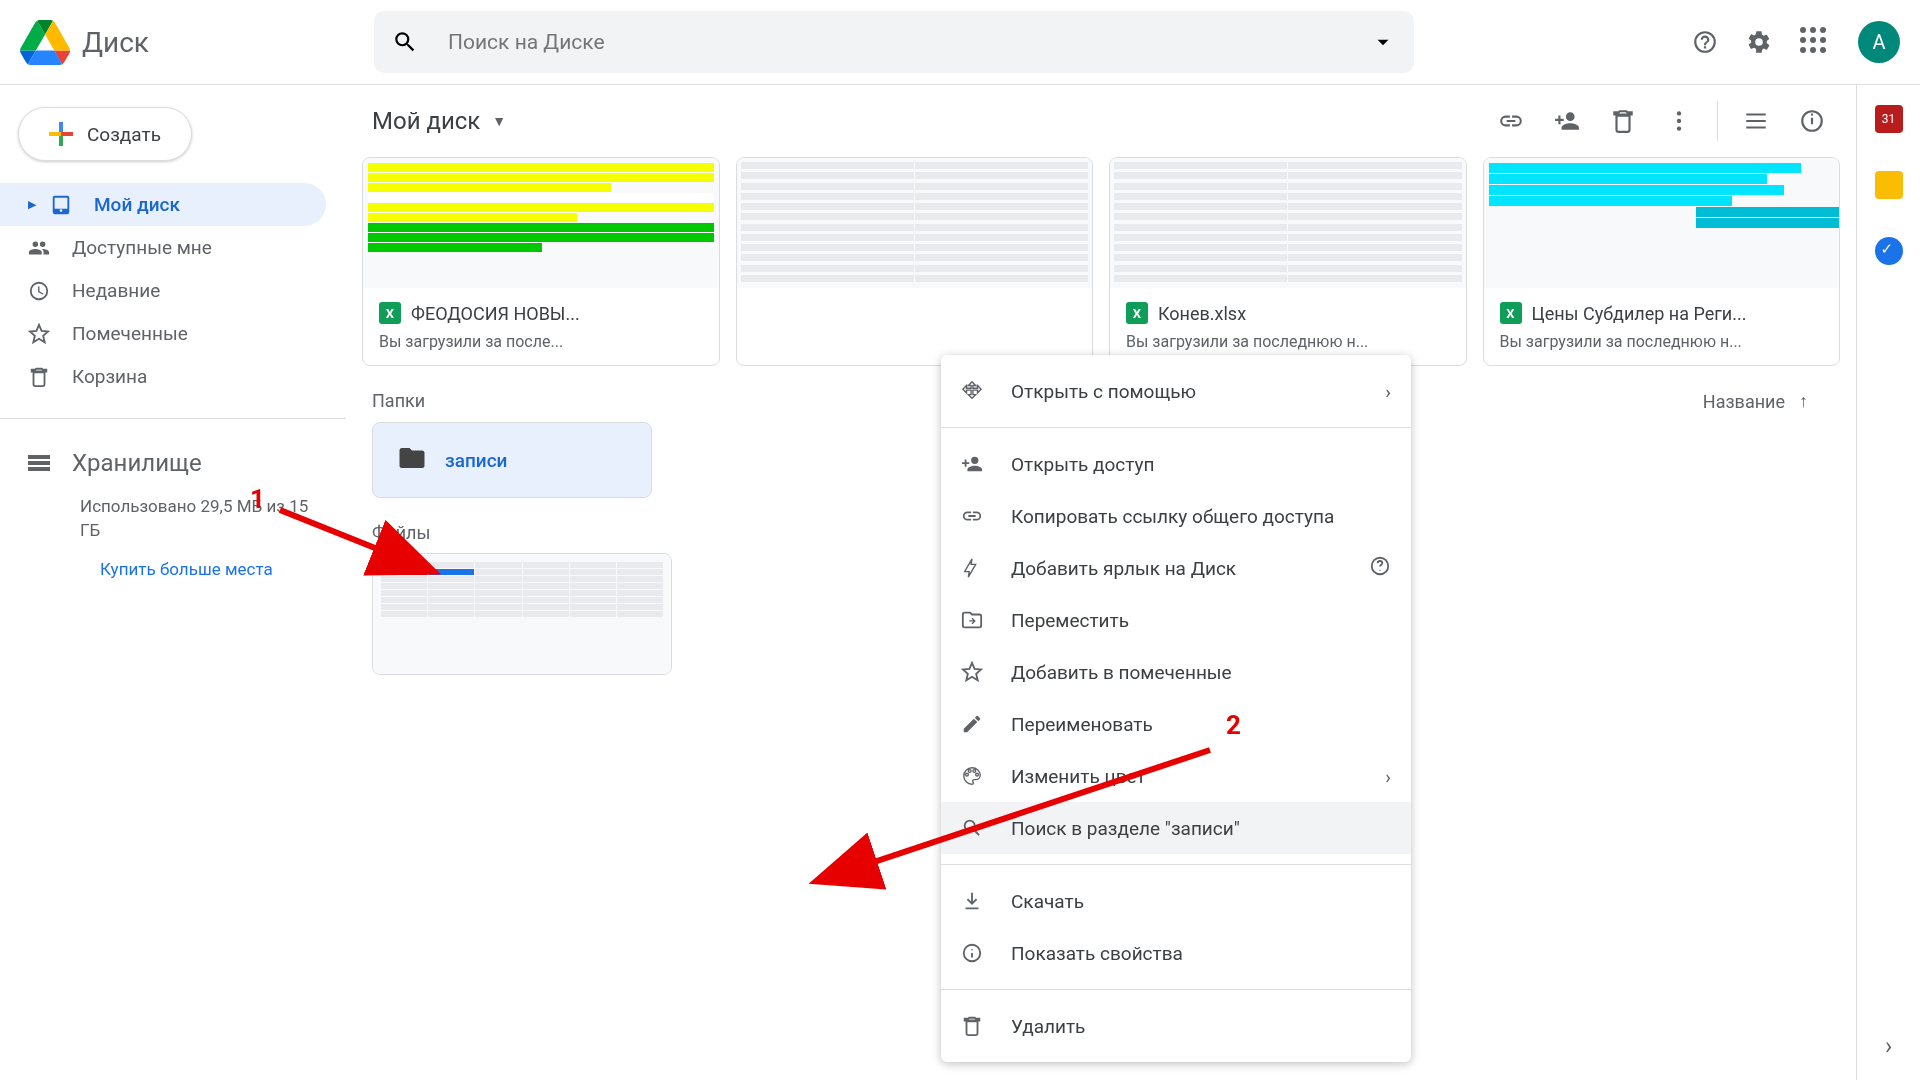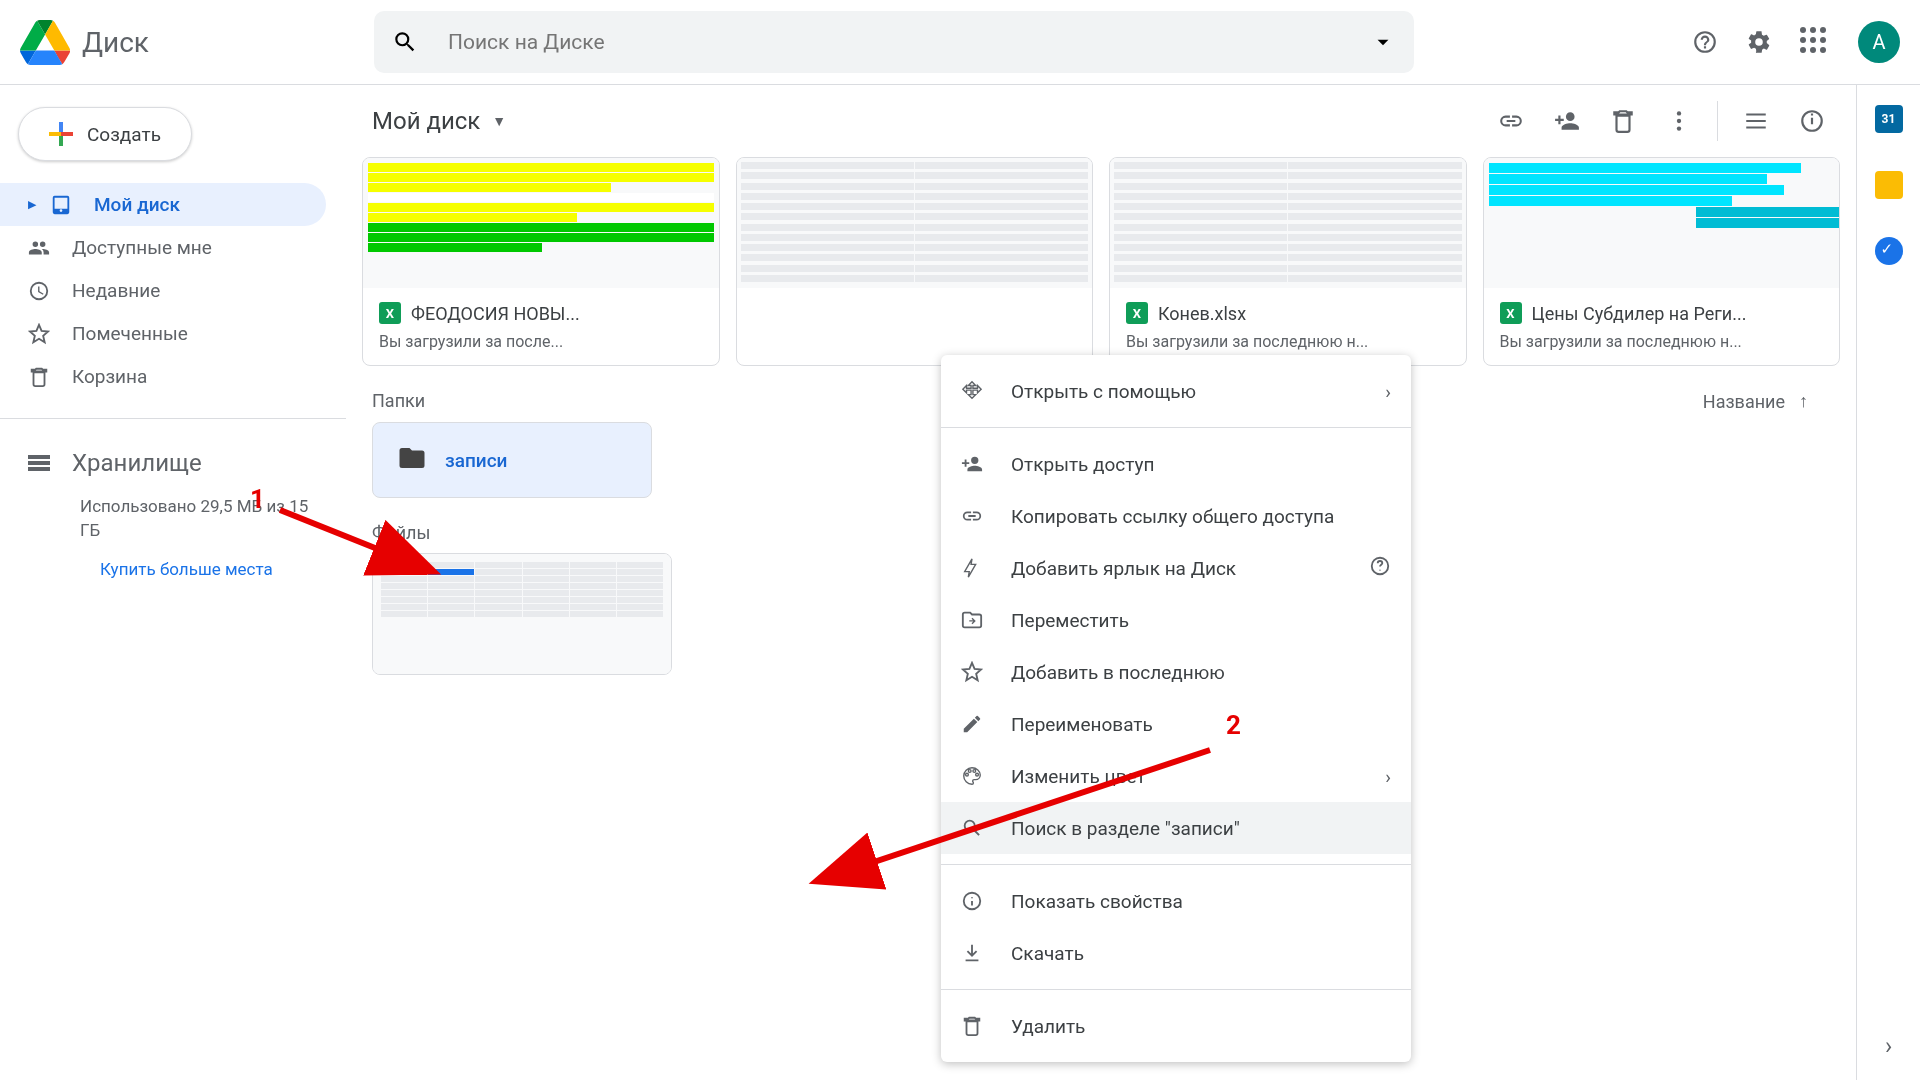"31" .rail-cal { background: #0369a1 -> #b91c1c; font-weight: bold -> normal }
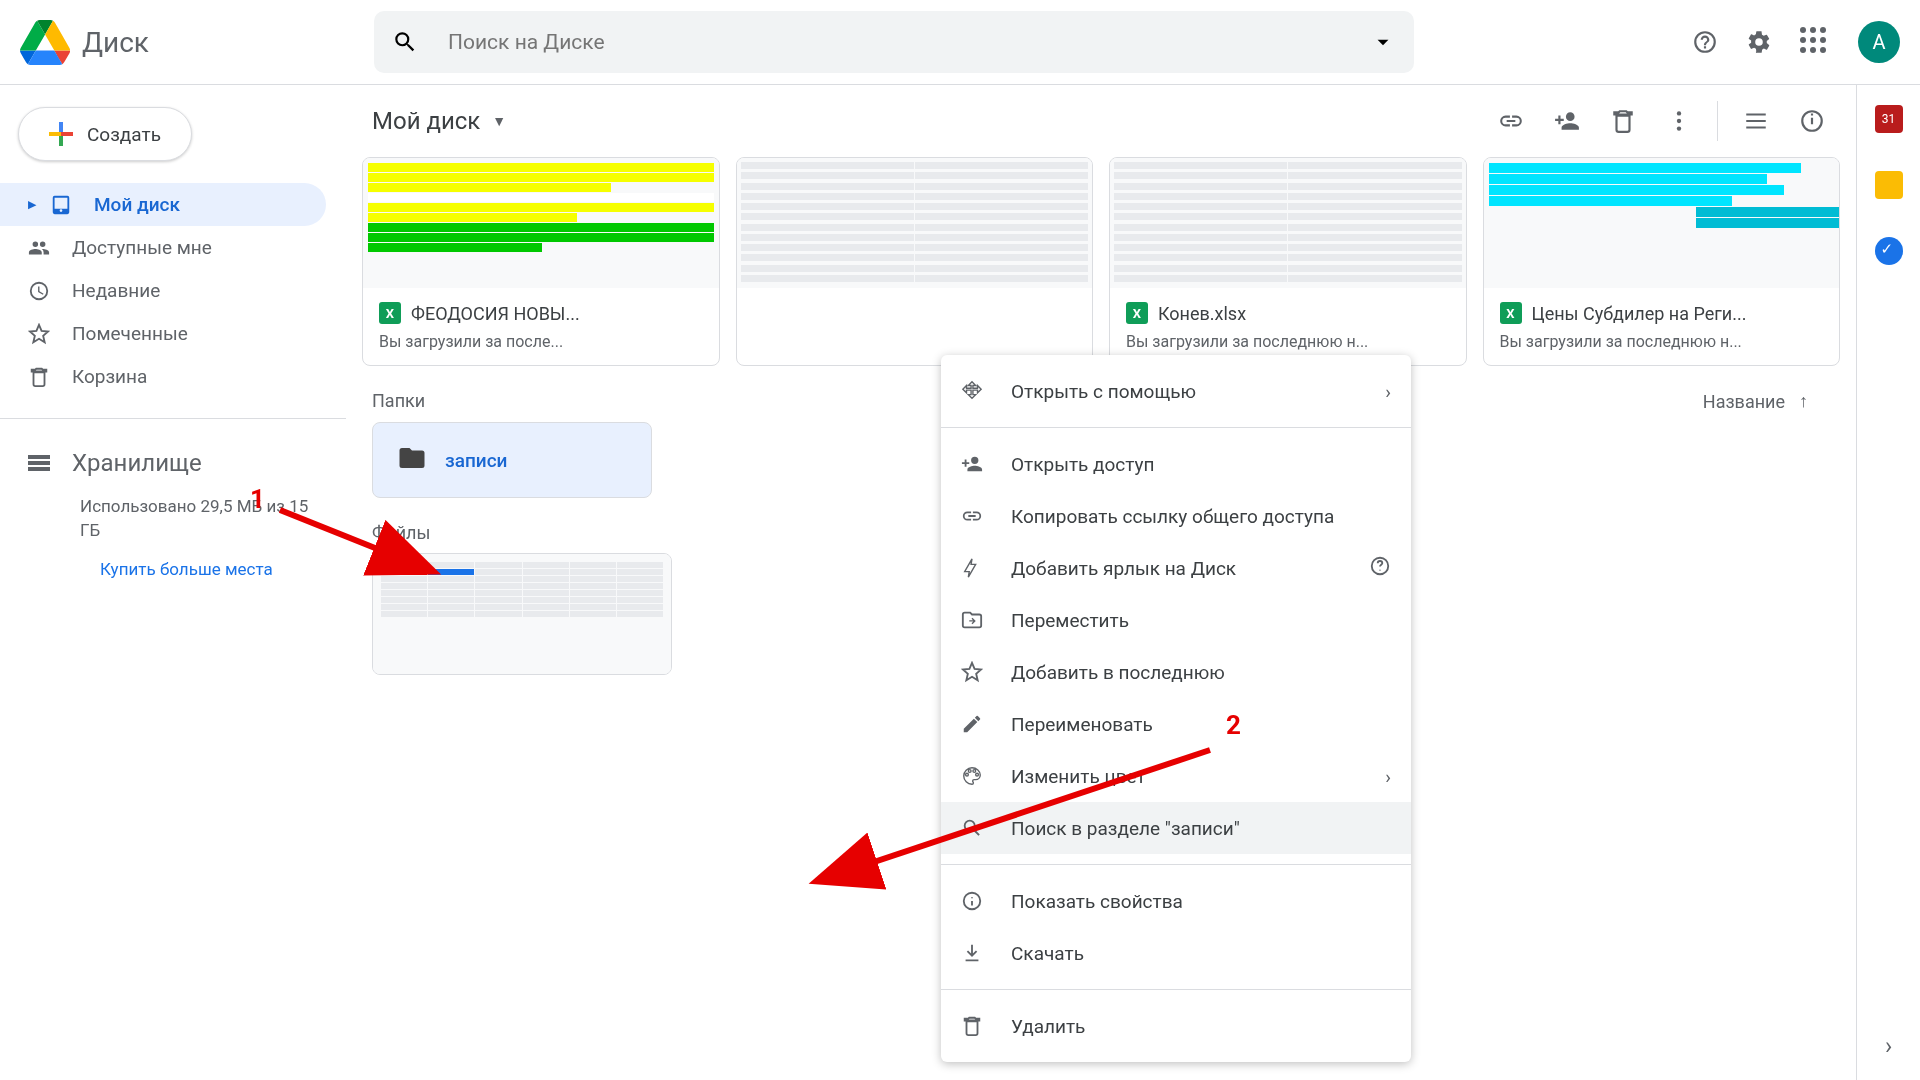"Добавить в последнюю" span.menu-label { text: последнюю -> помеченные }
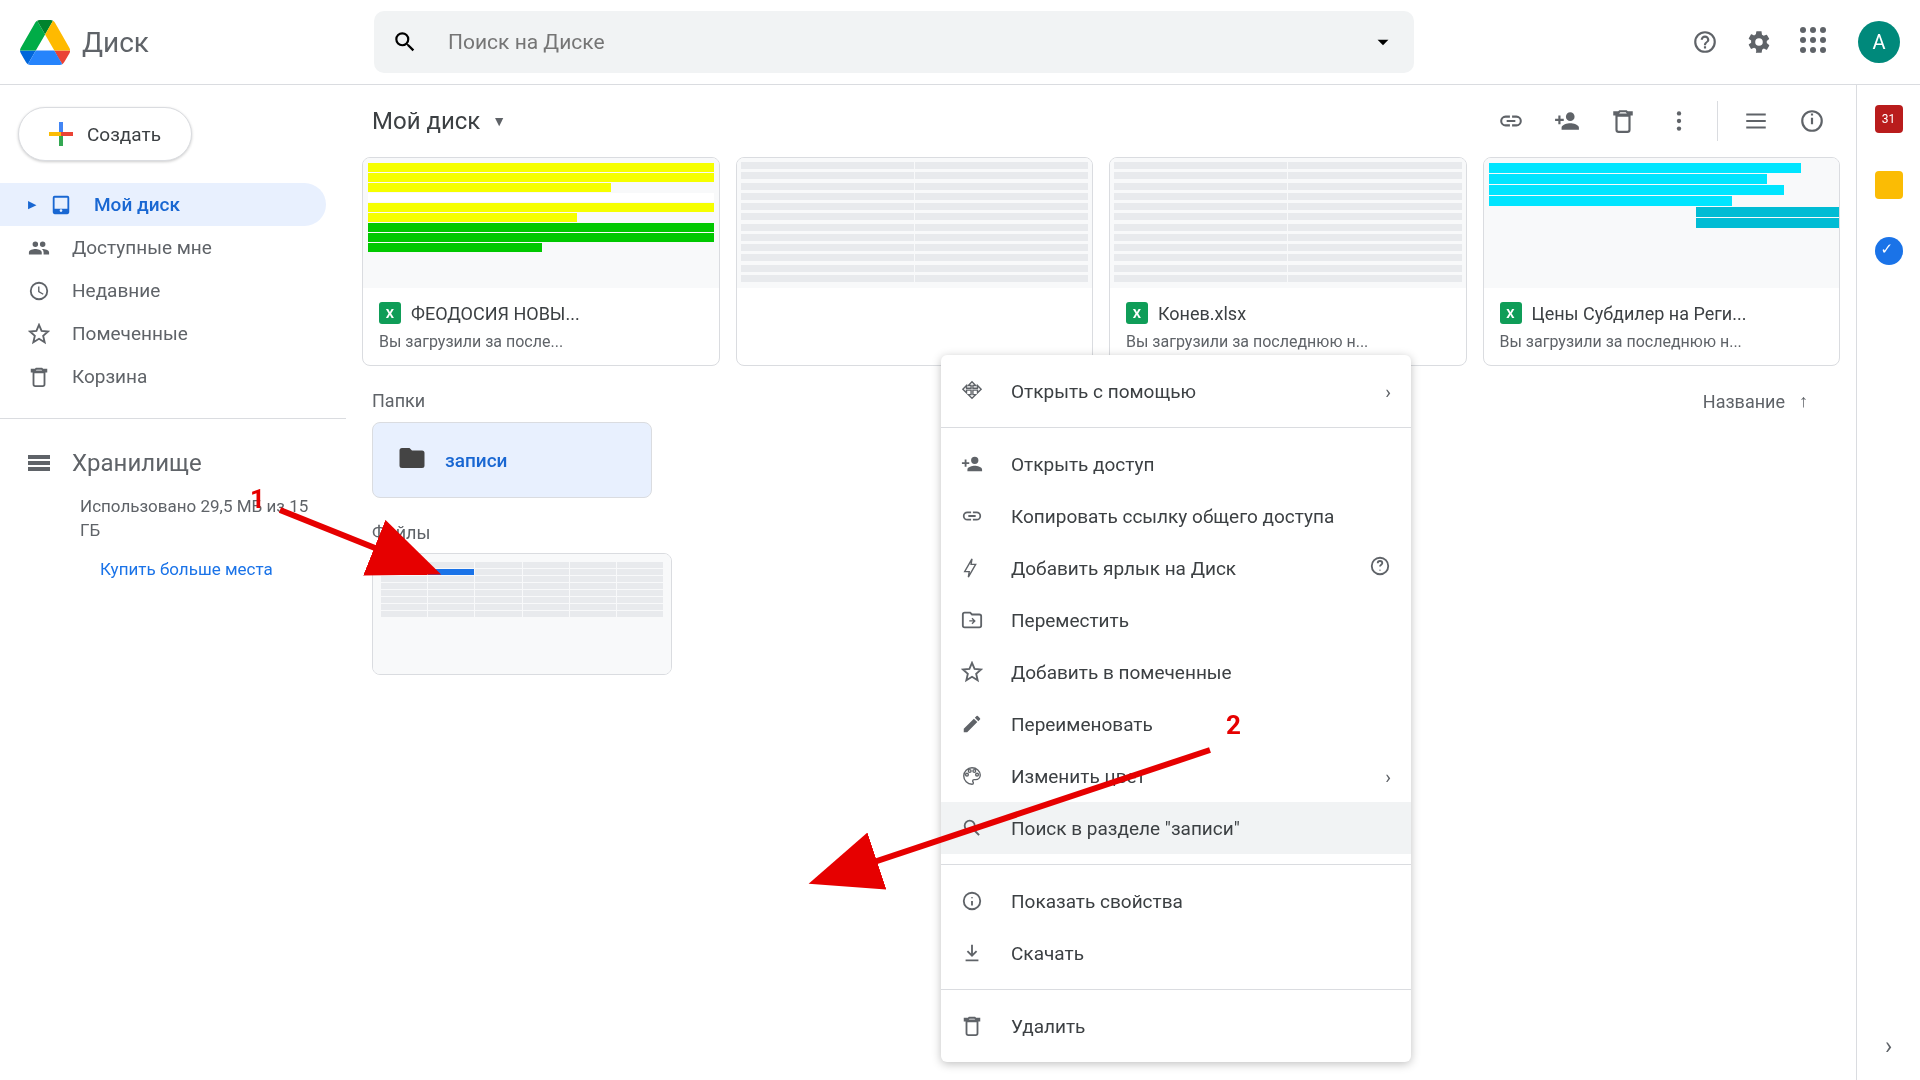"Показать свойства" div.menu-item { order: before "Скачать" -> after "Скачать" }
